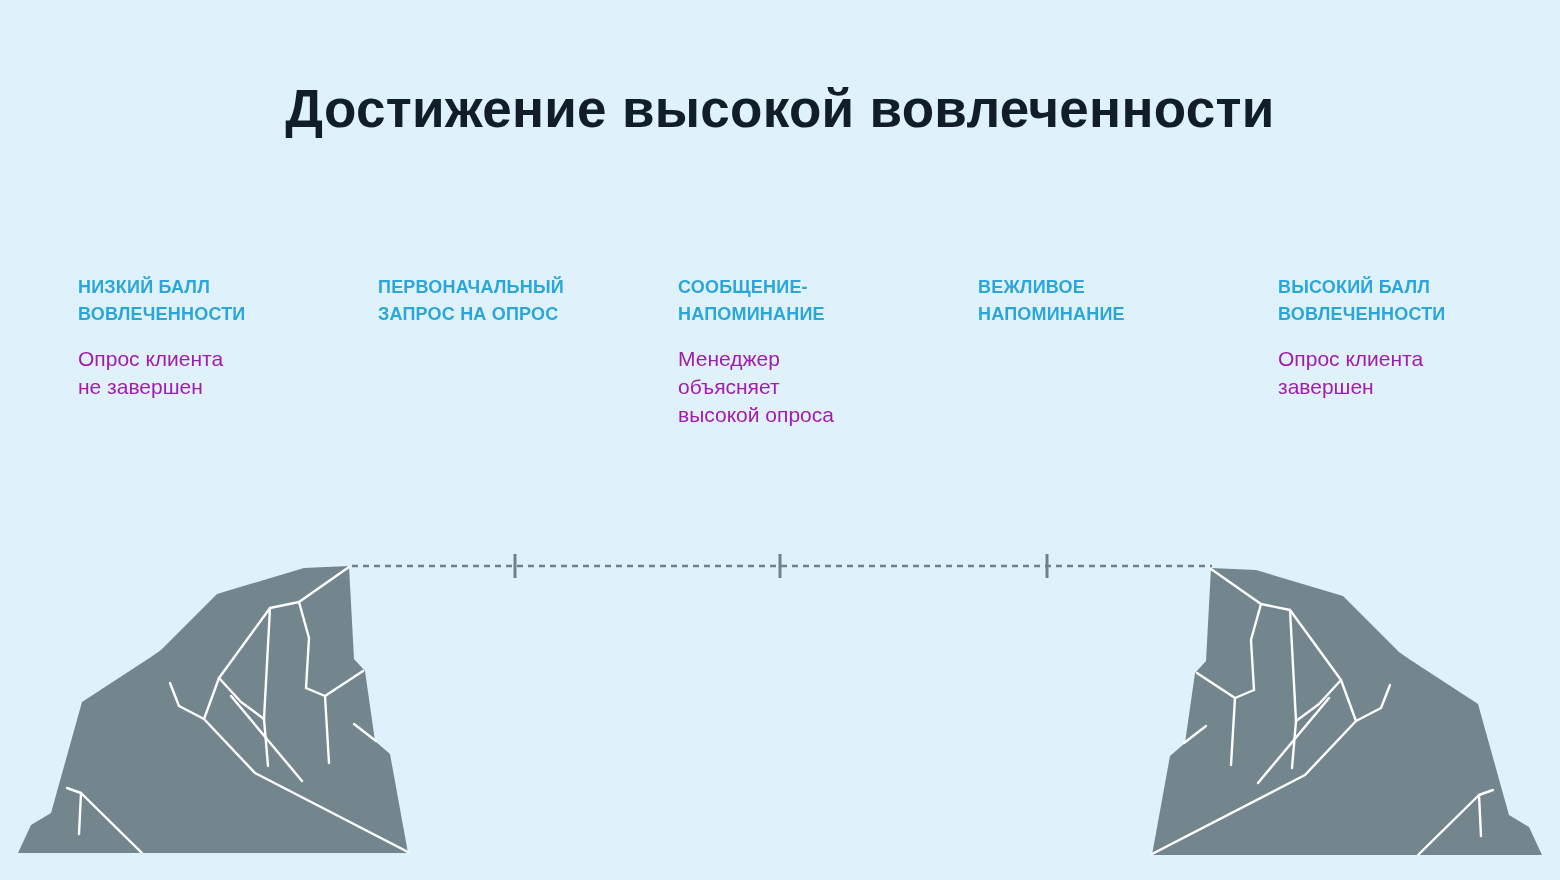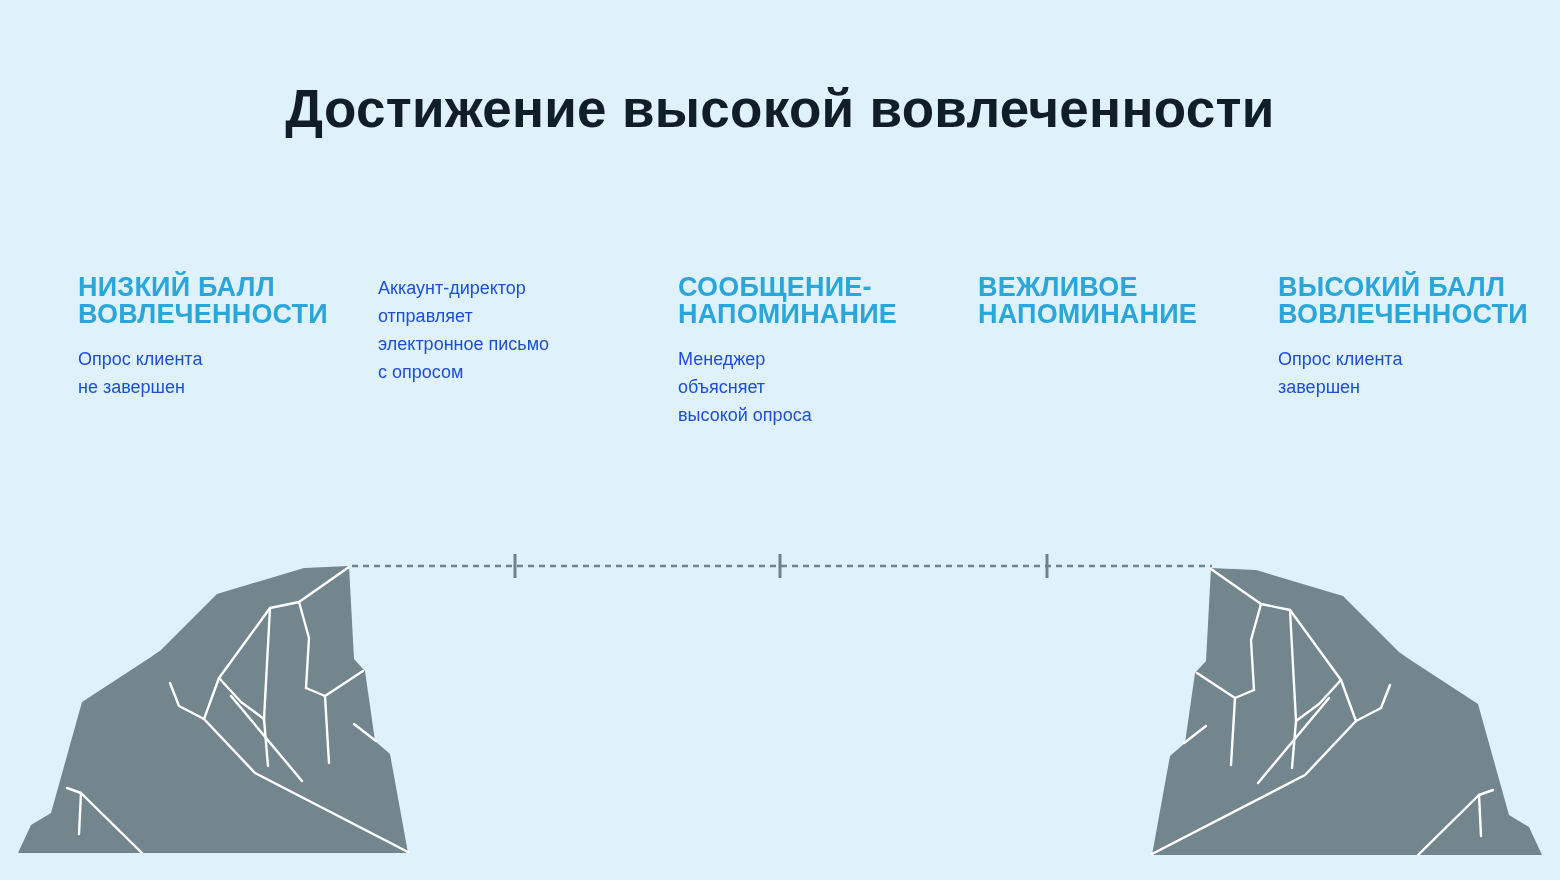"НИЗКИЙ БАЛЛ" .step-heading { font-size: 27px -> 18px }
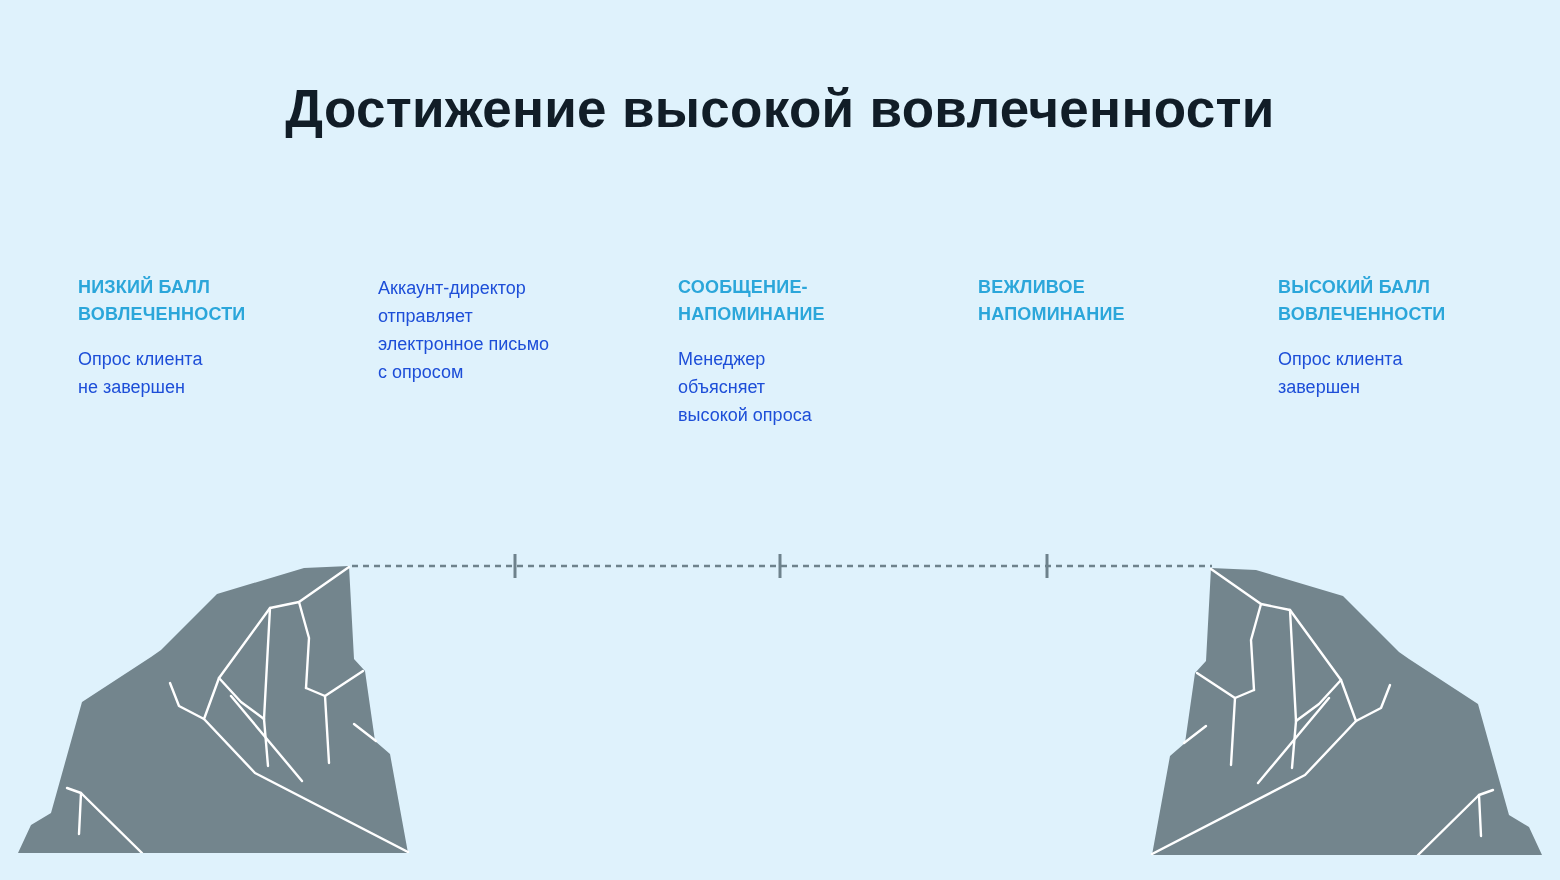"ПЕРВОНАЧАЛЬНЫЙ" p.step-heading { html: none -> <p>ПЕРВОНАЧАЛЬНЫЙ ЗАПРОС НА ОПРОС</p> }
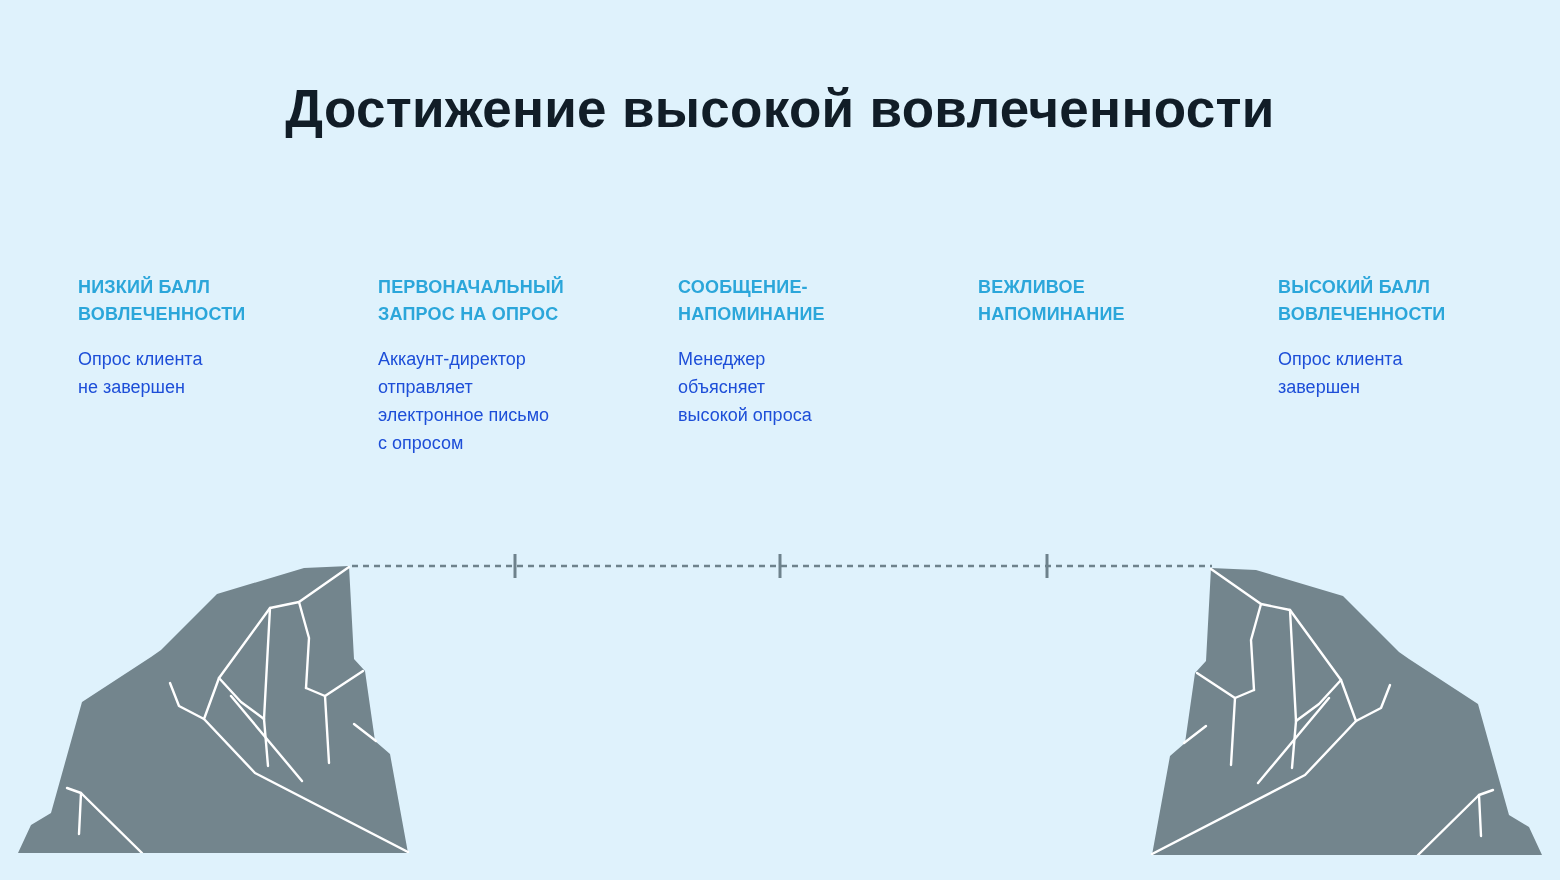"Опрос клиента" .step-body { color: #1d4ed8 -> #a21caf; font-size: 18px -> 21px }
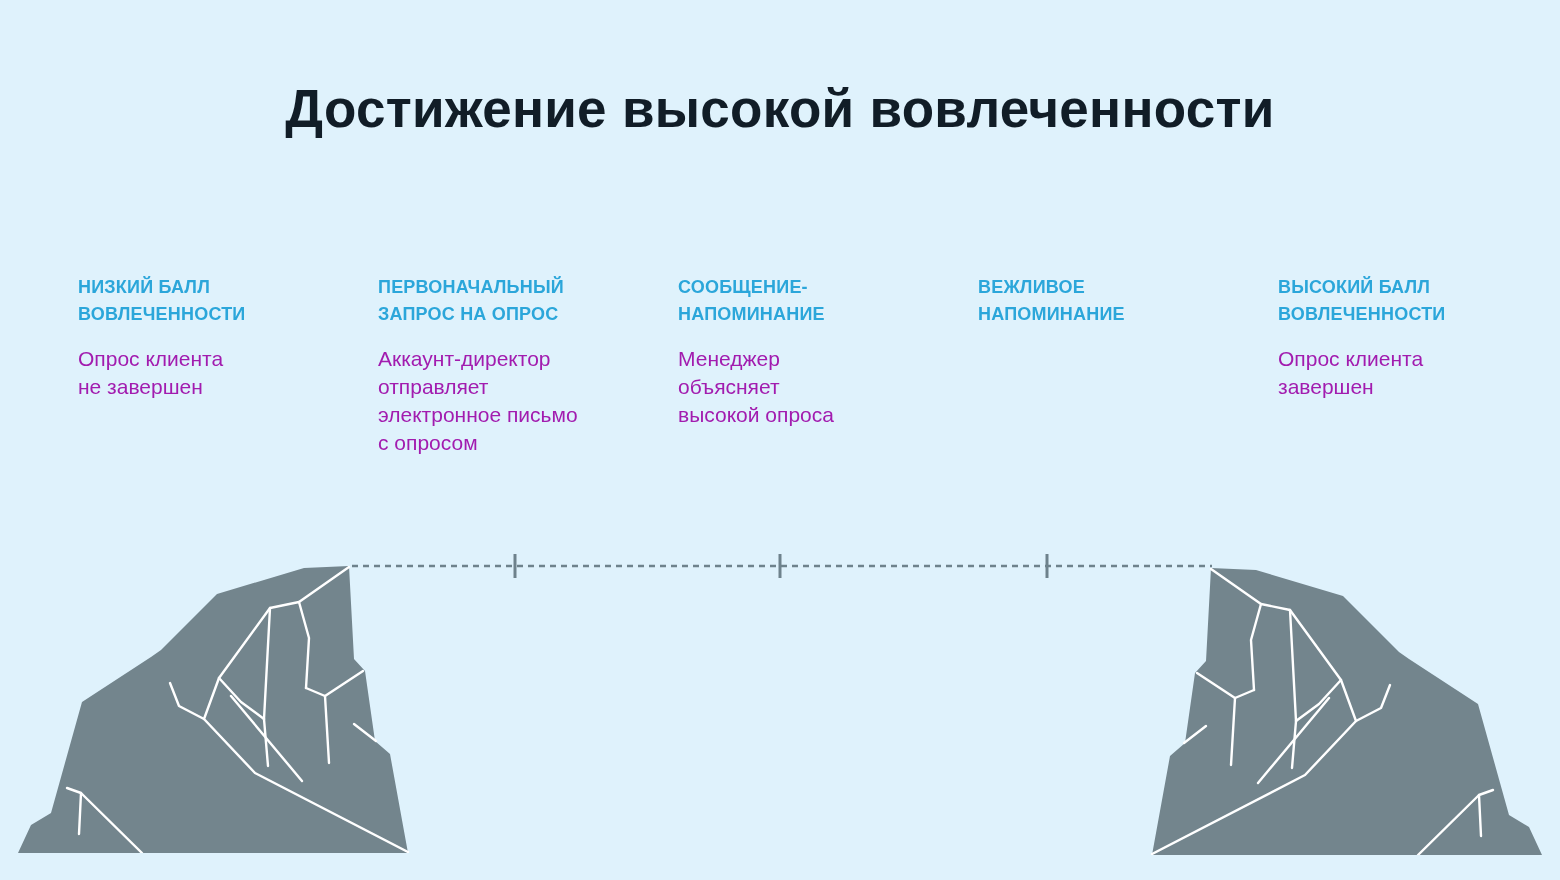"Аккаунт-директор" p.step-body { html: <p>Аккаунт-директор отправляет электронное письмо с опросом</p> -> none }
